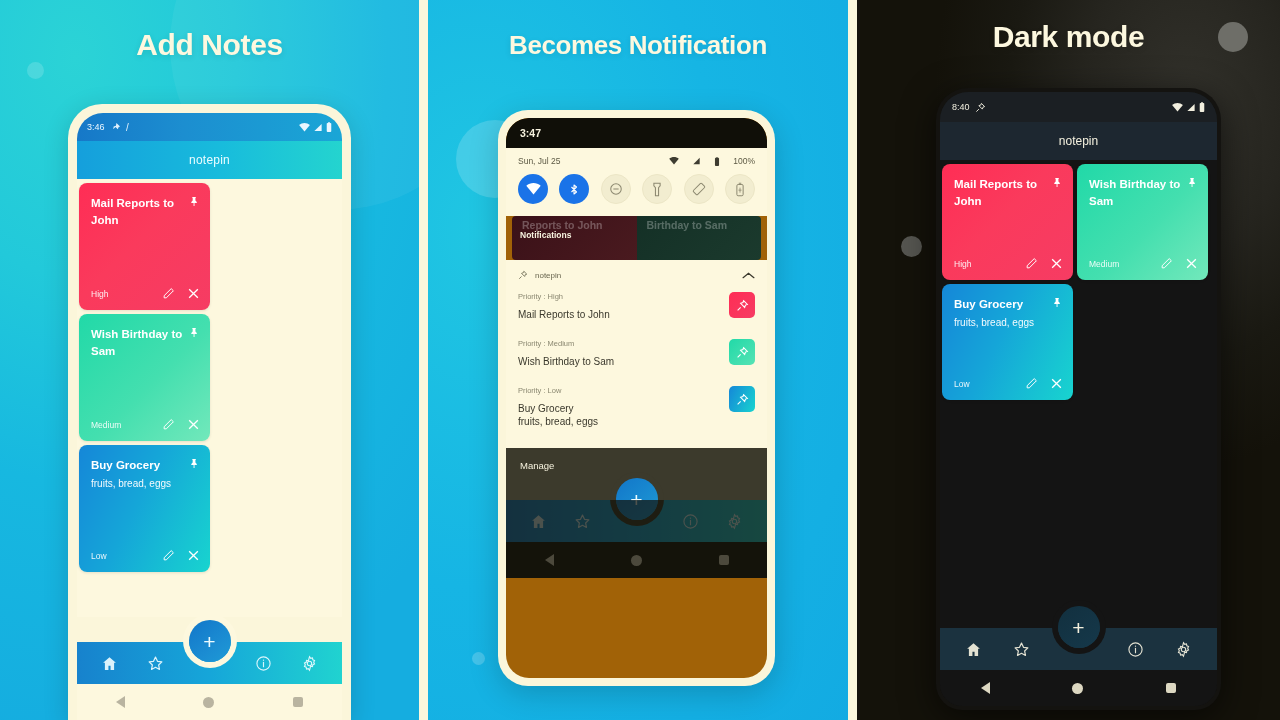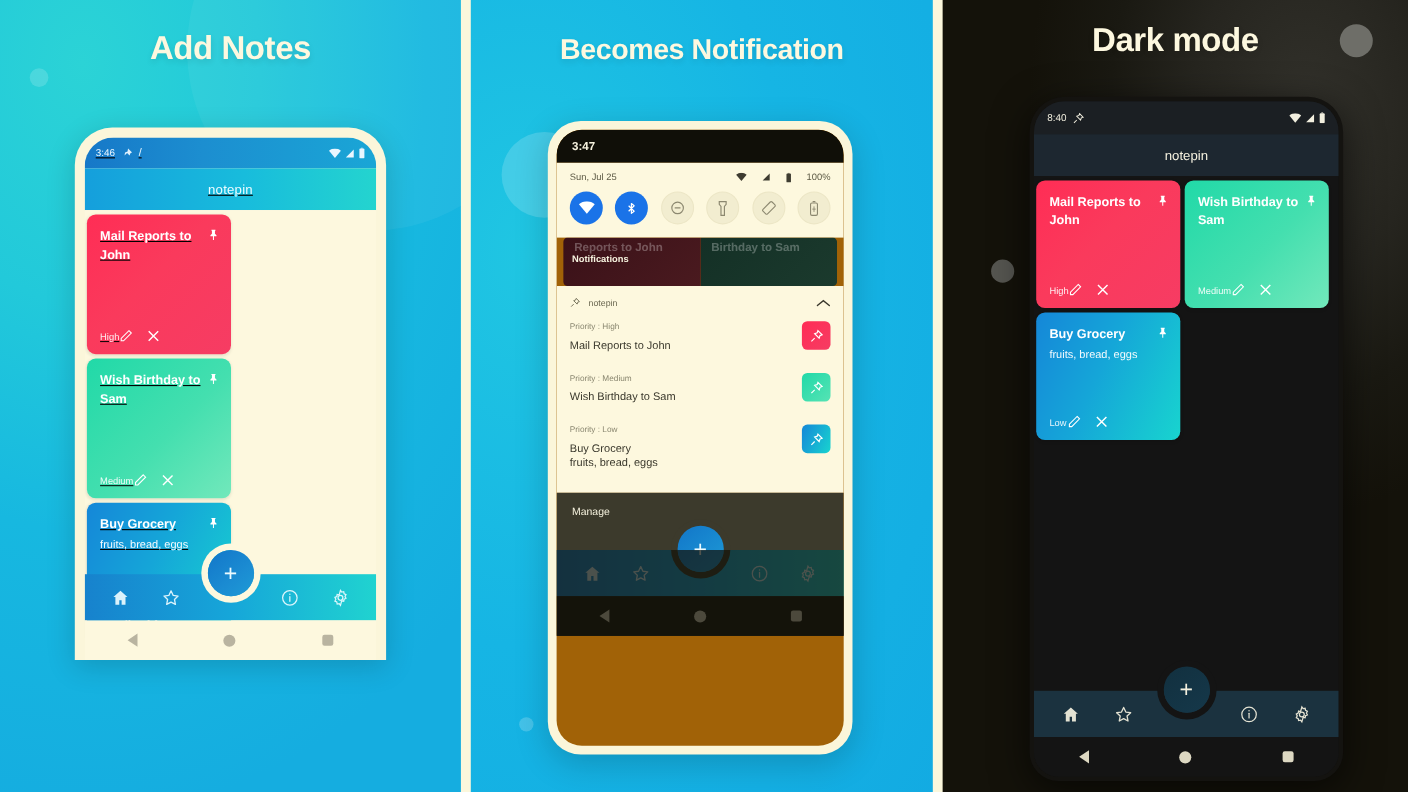"3:46" .phone-light { height: 484px -> 616px; text-decoration: underline -> none; top: 116px -> 104px }
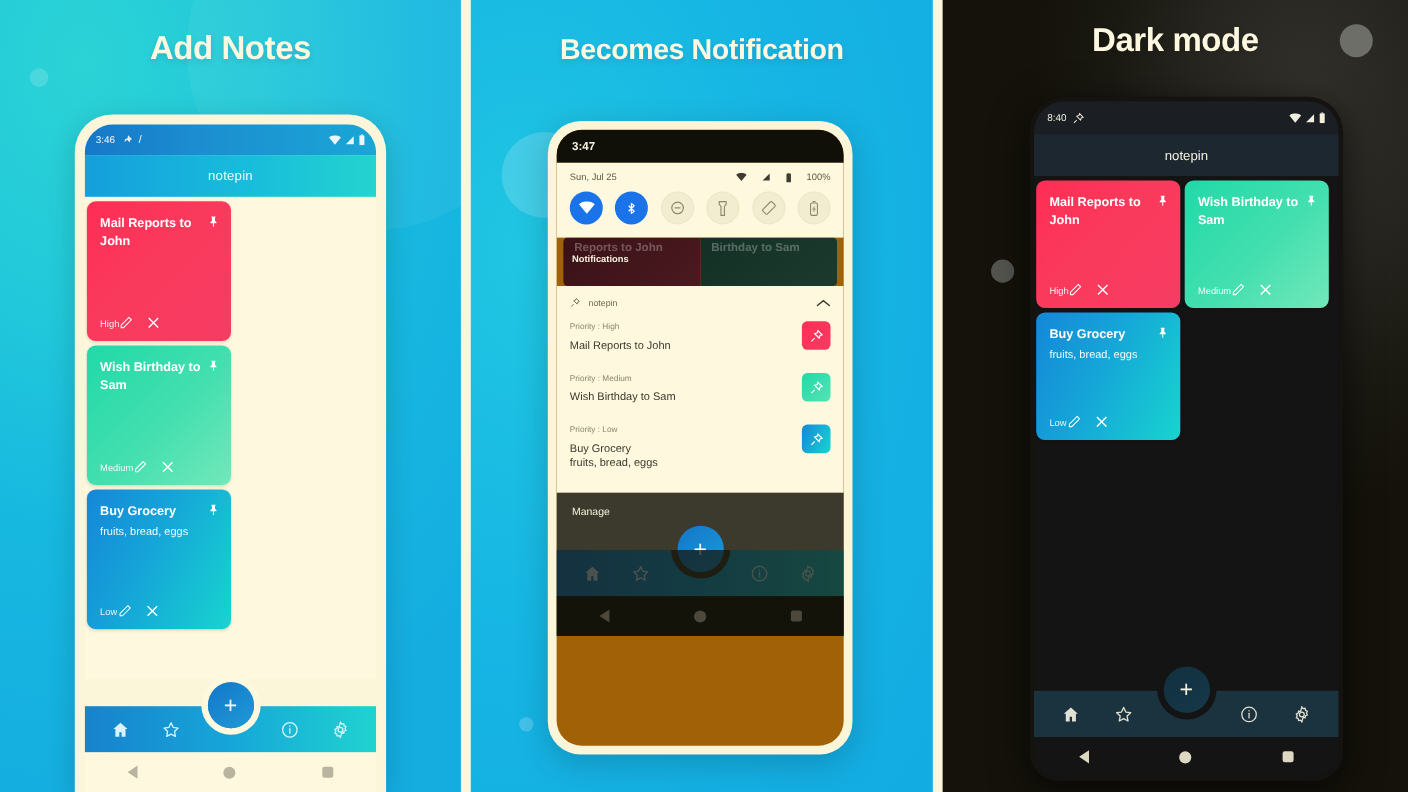"High" .note-foot { justify-content: flex-start -> space-between }
